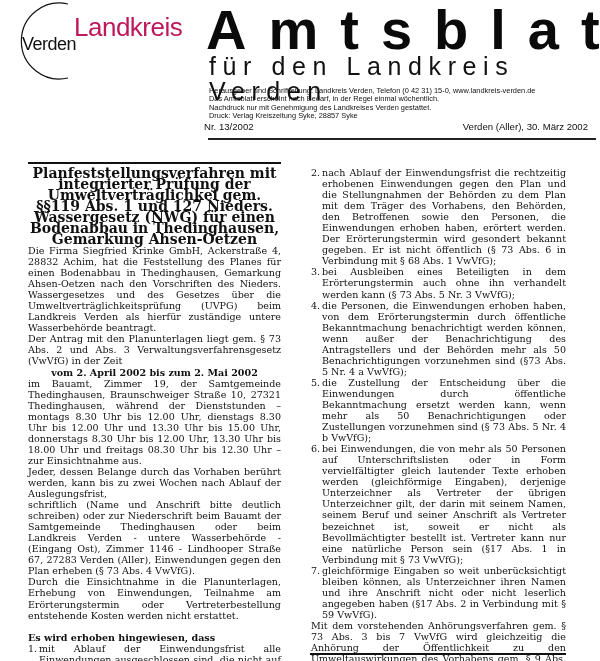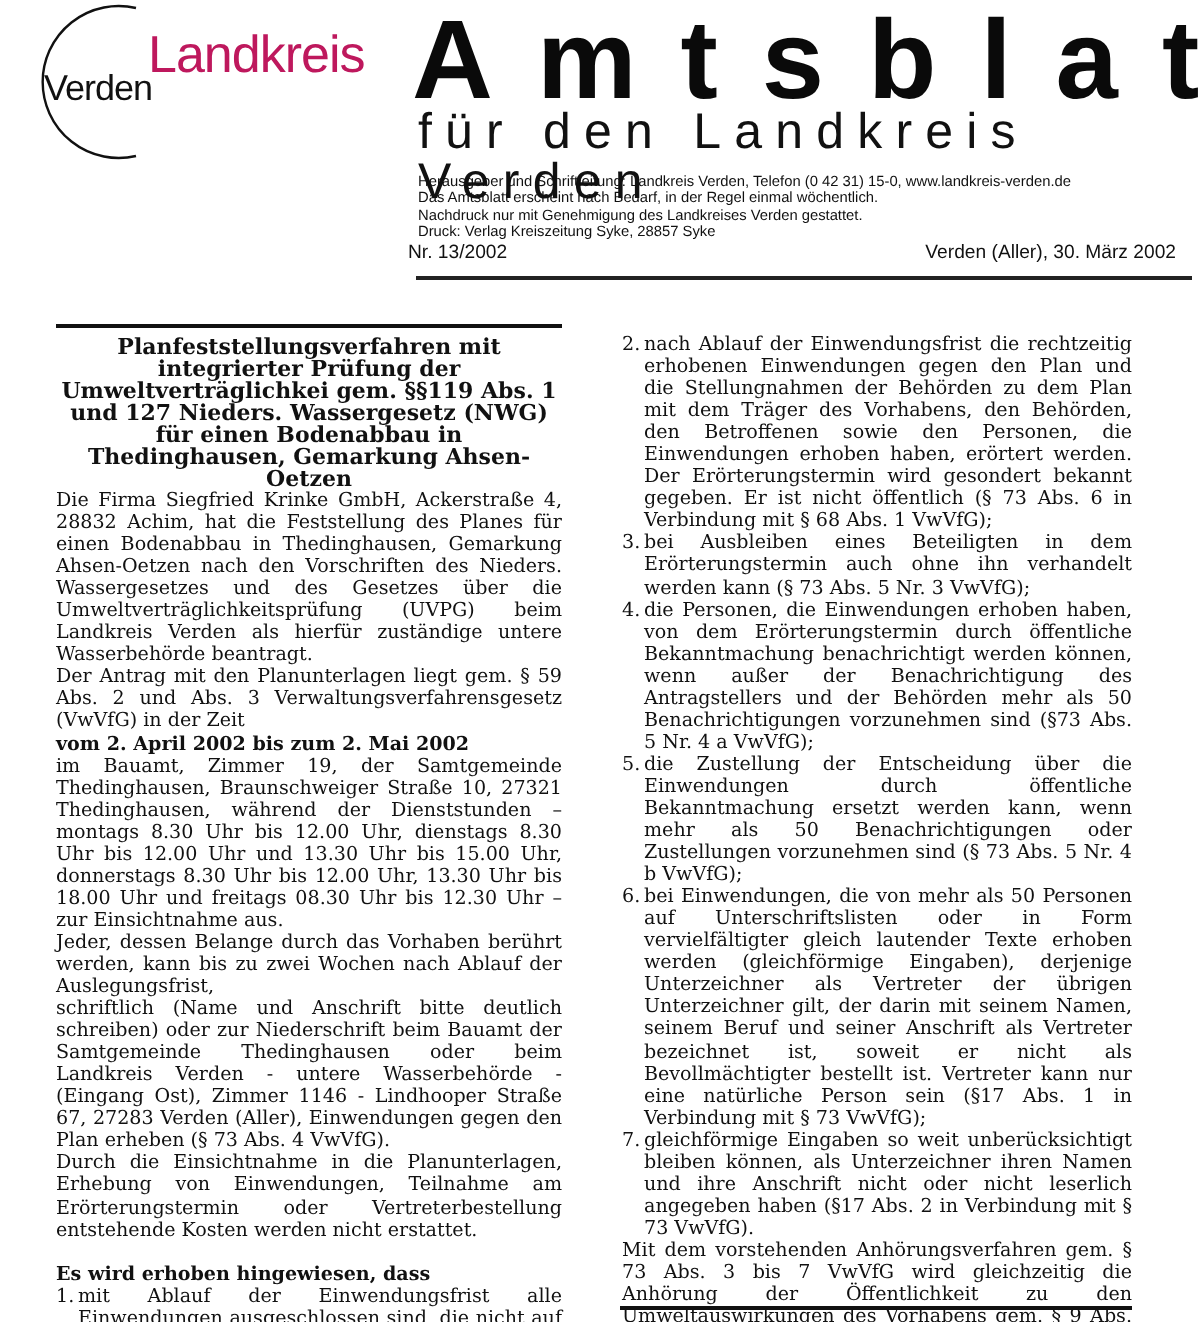"Planfeststellungsverfahren mit" .head { font-size: 11px -> 14px }
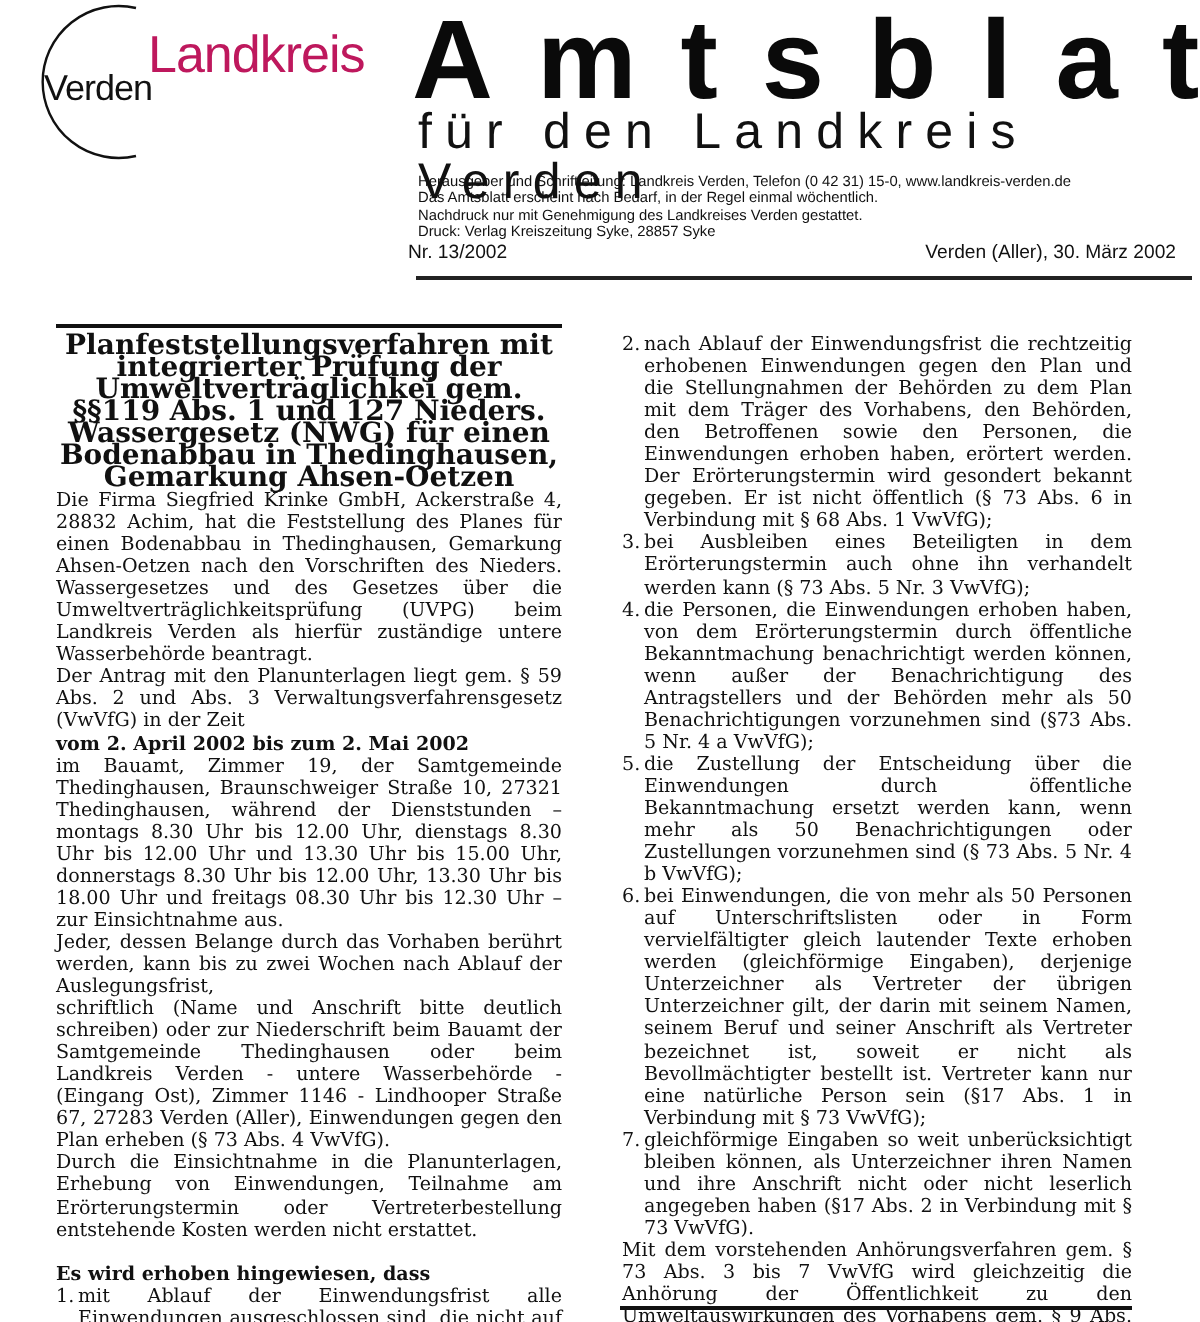"Der Antrag mit den Planunterlagen" p.p { text: 59 -> 73 }
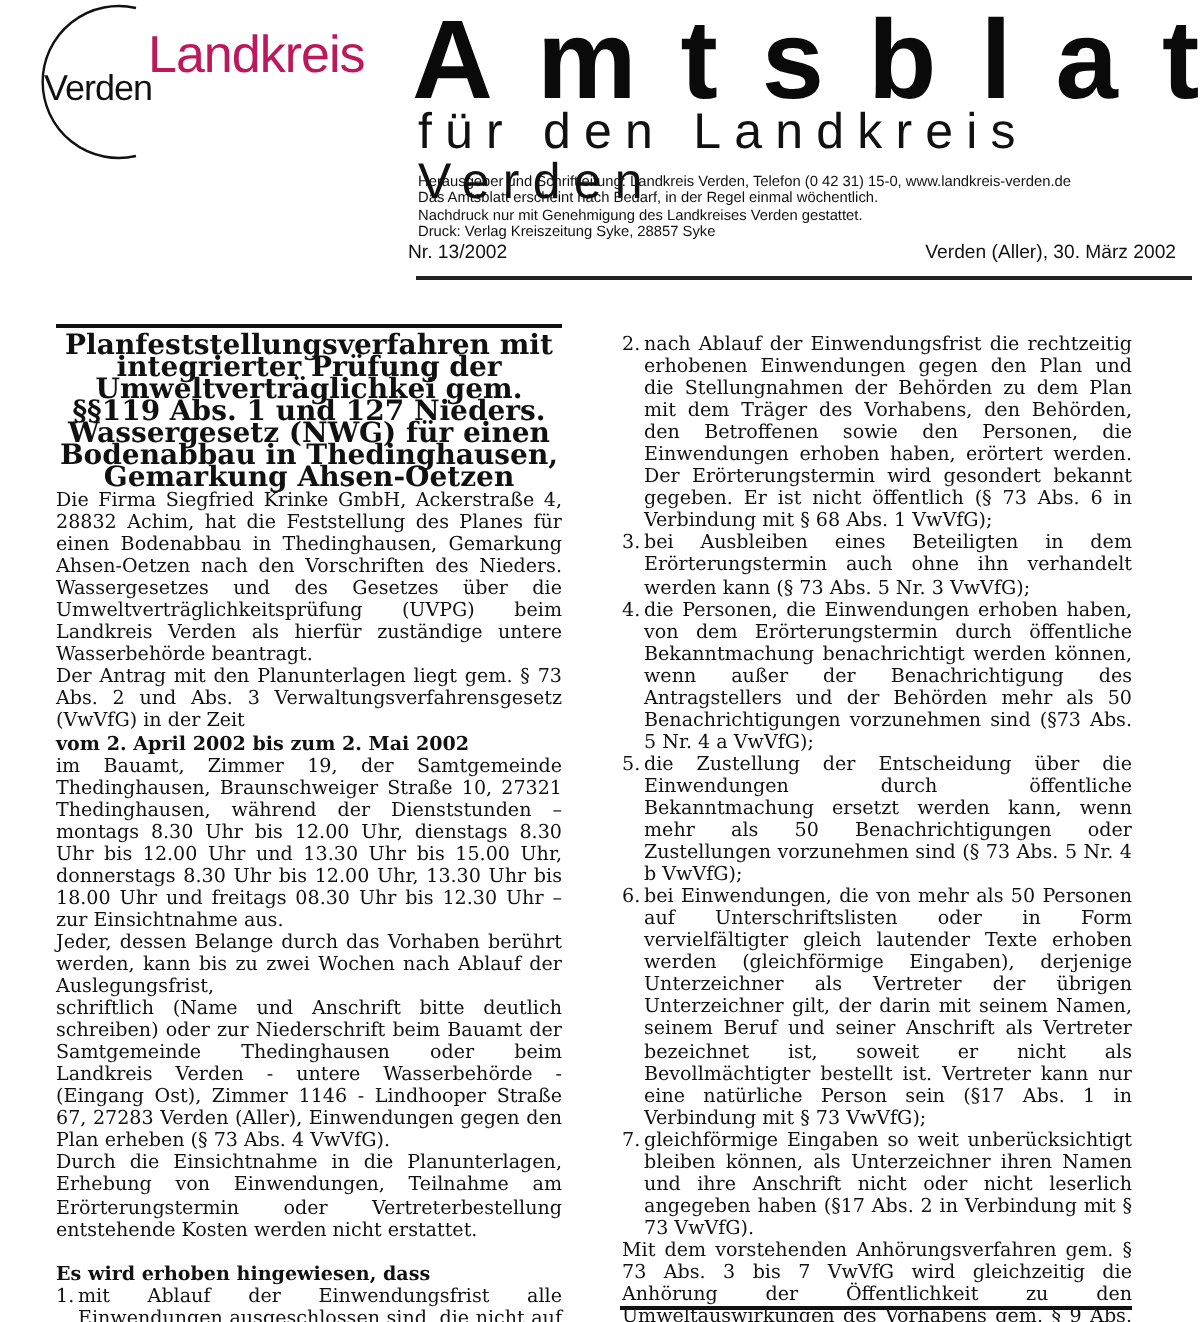"vom 2. April 2002 bis" .center-bold { text-align: left -> center }
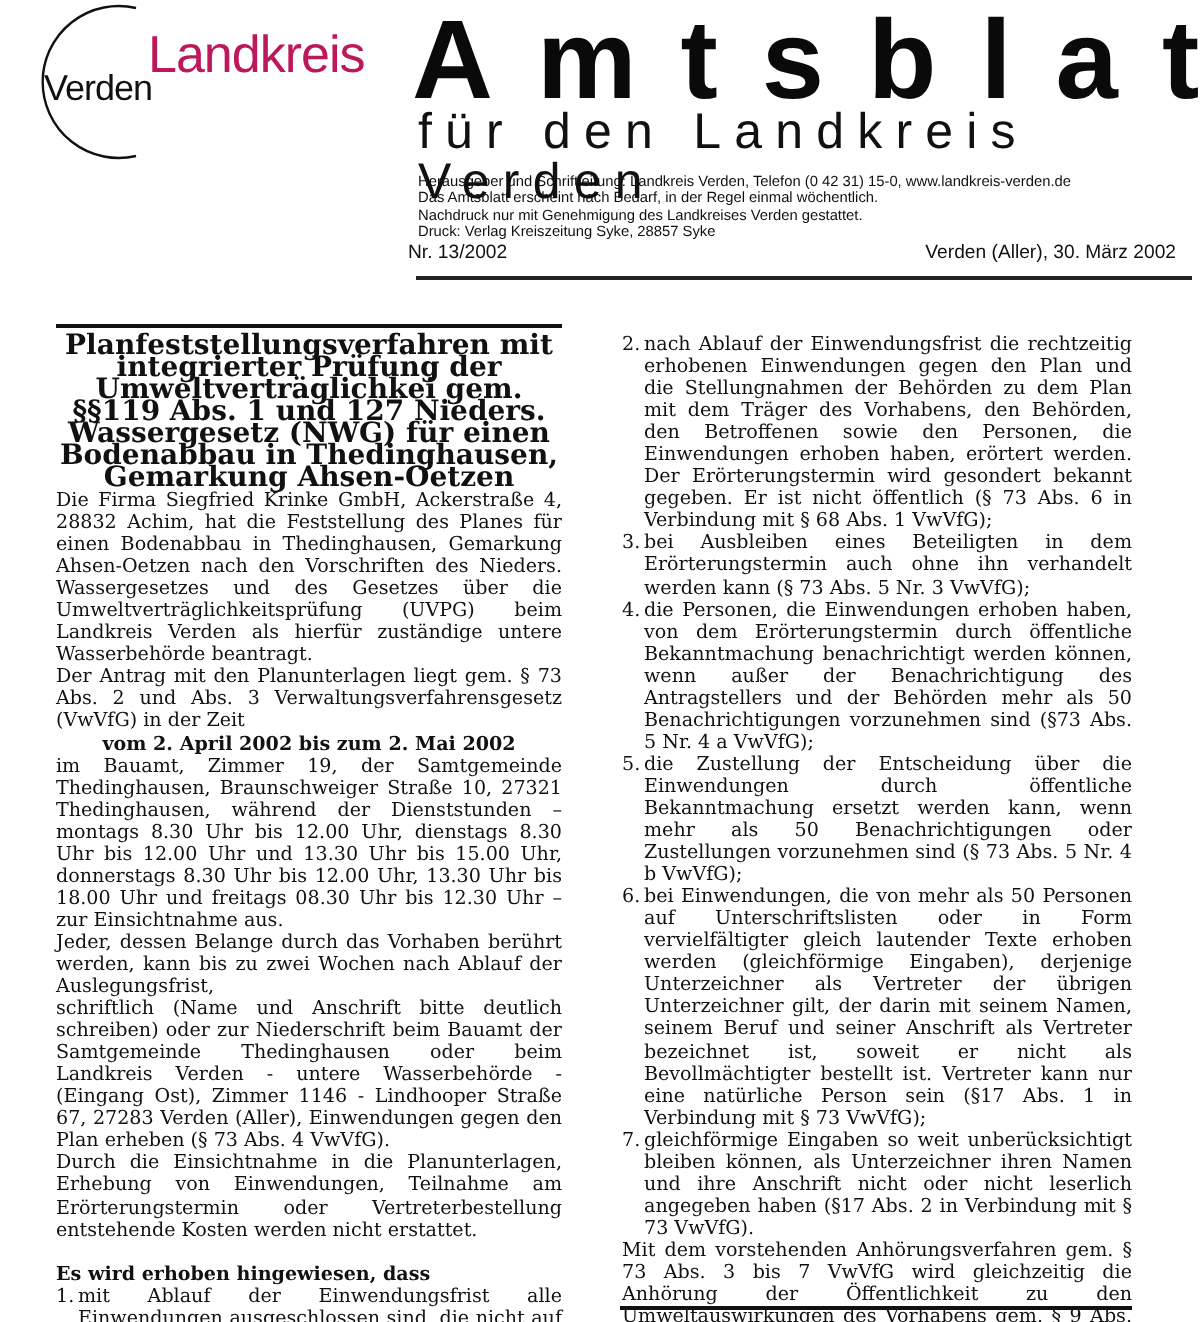"gleichförmige Eingaben so weit" span { text: 73 -> 59 }
